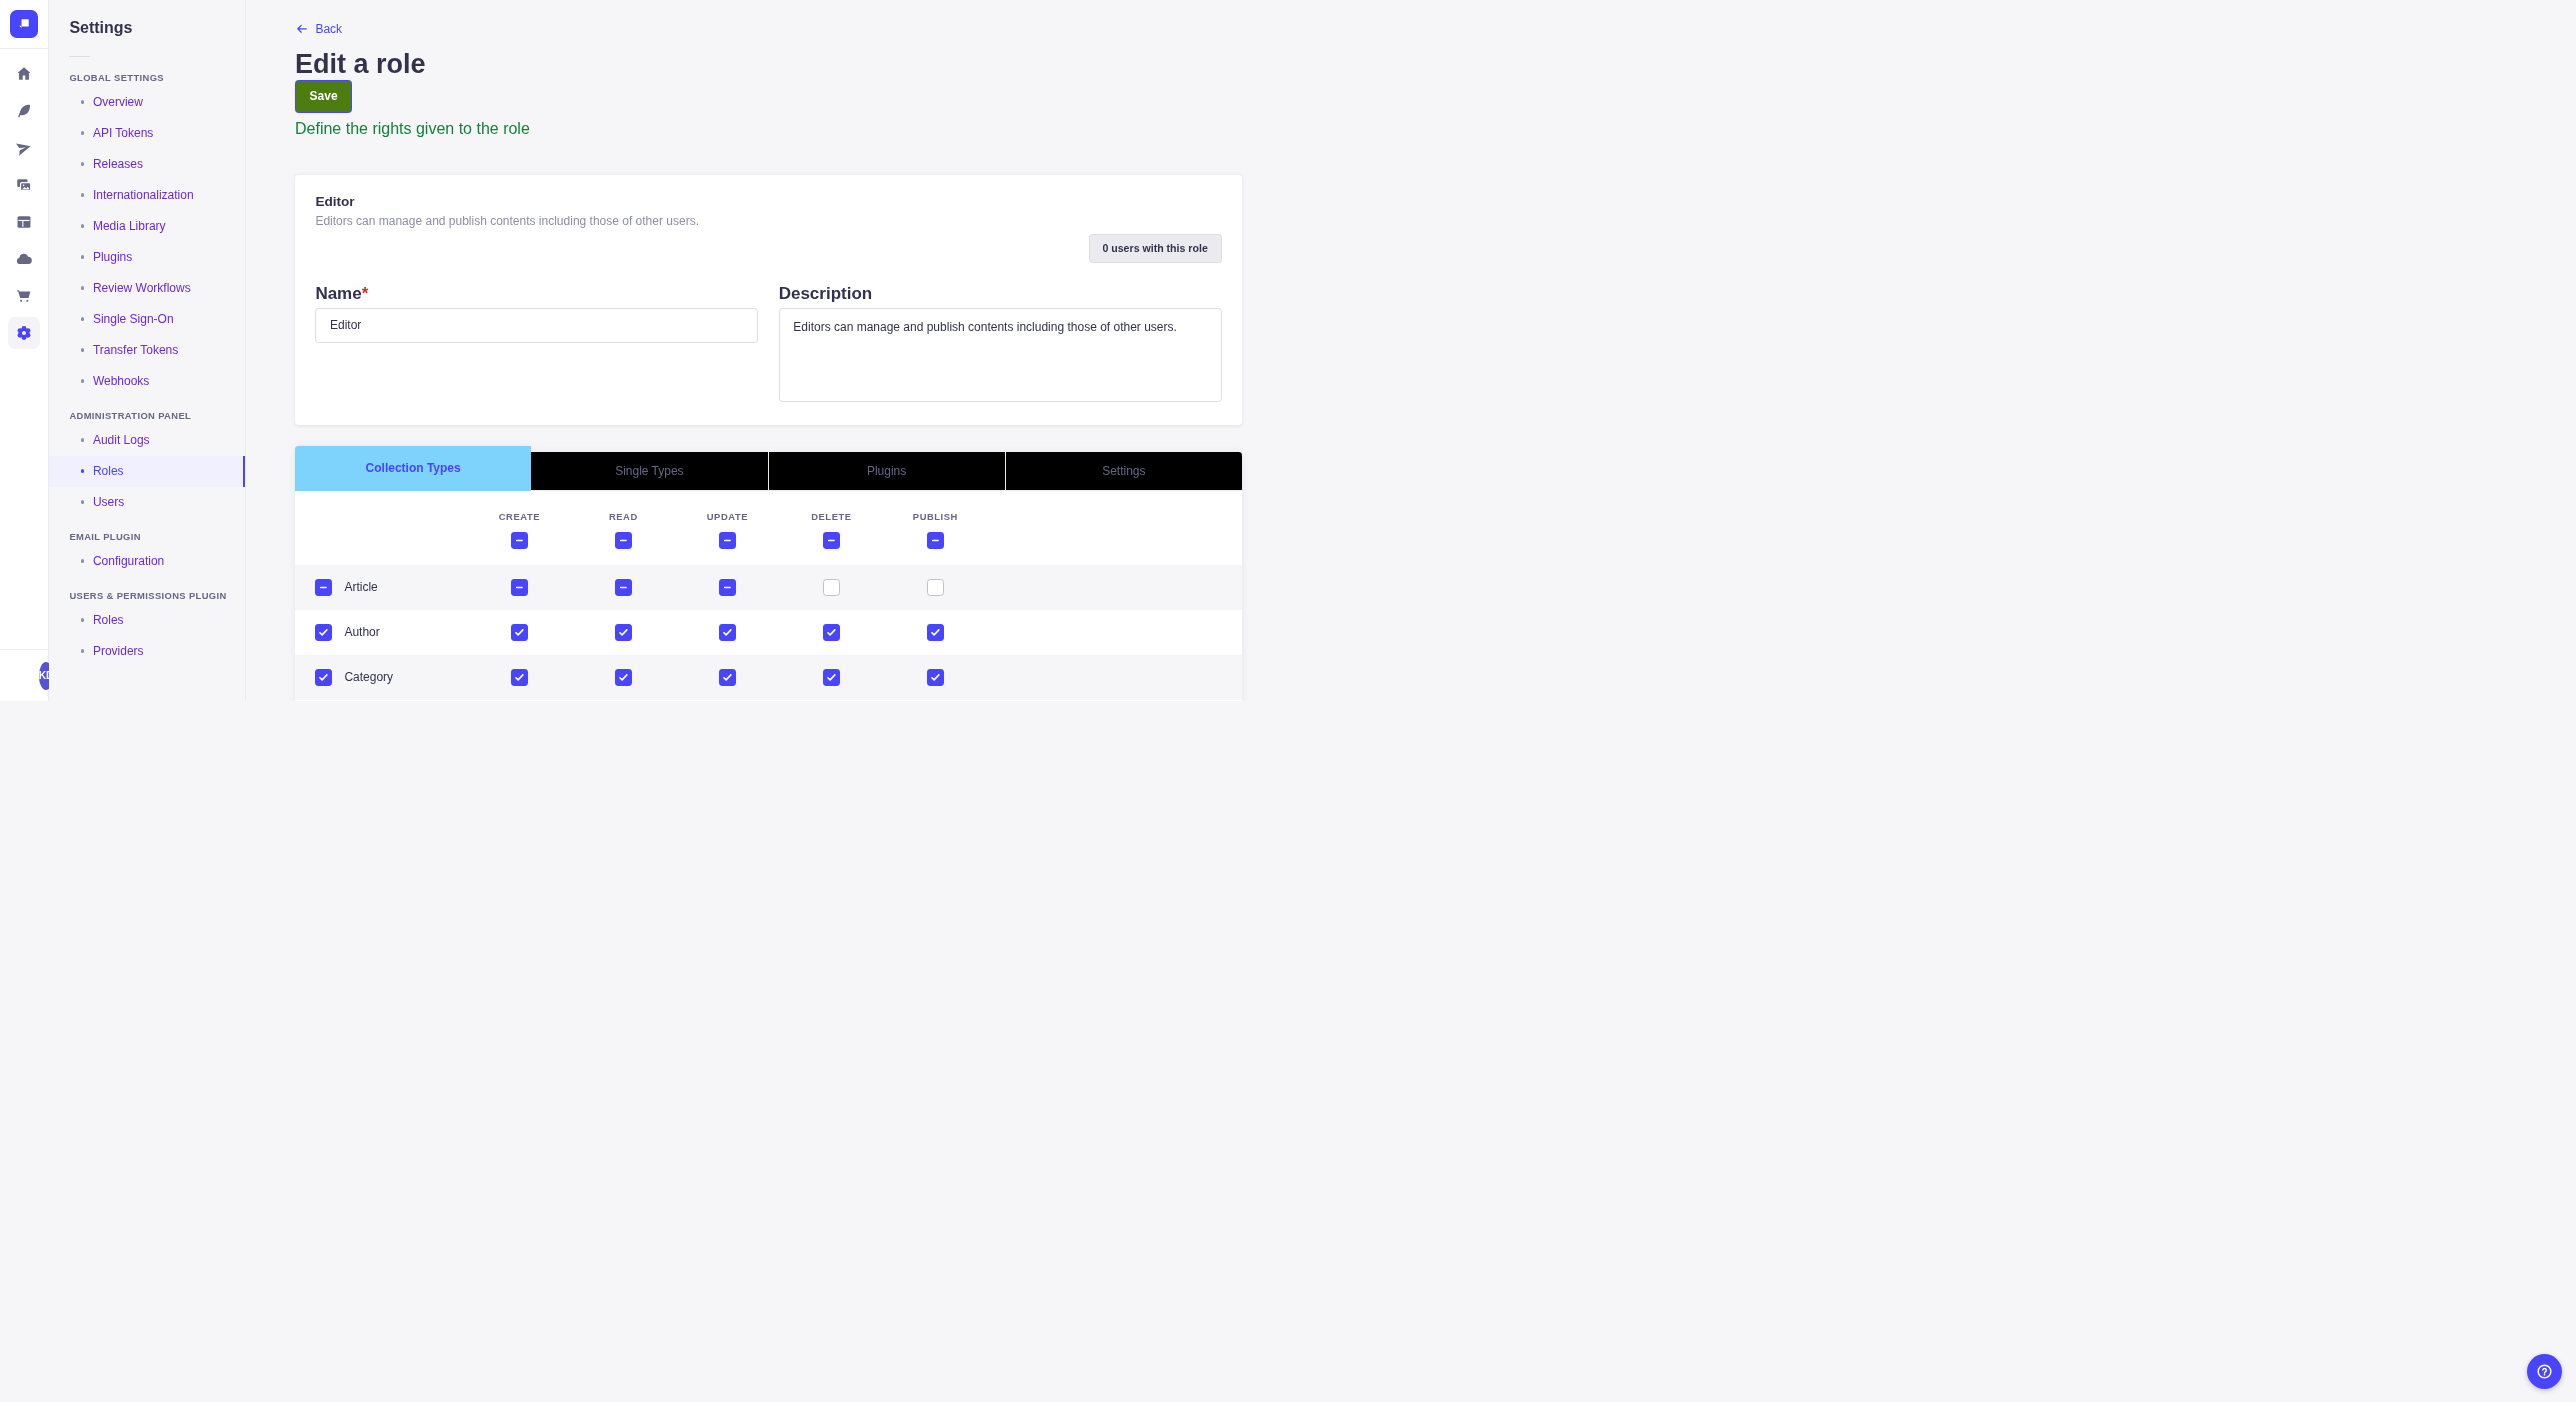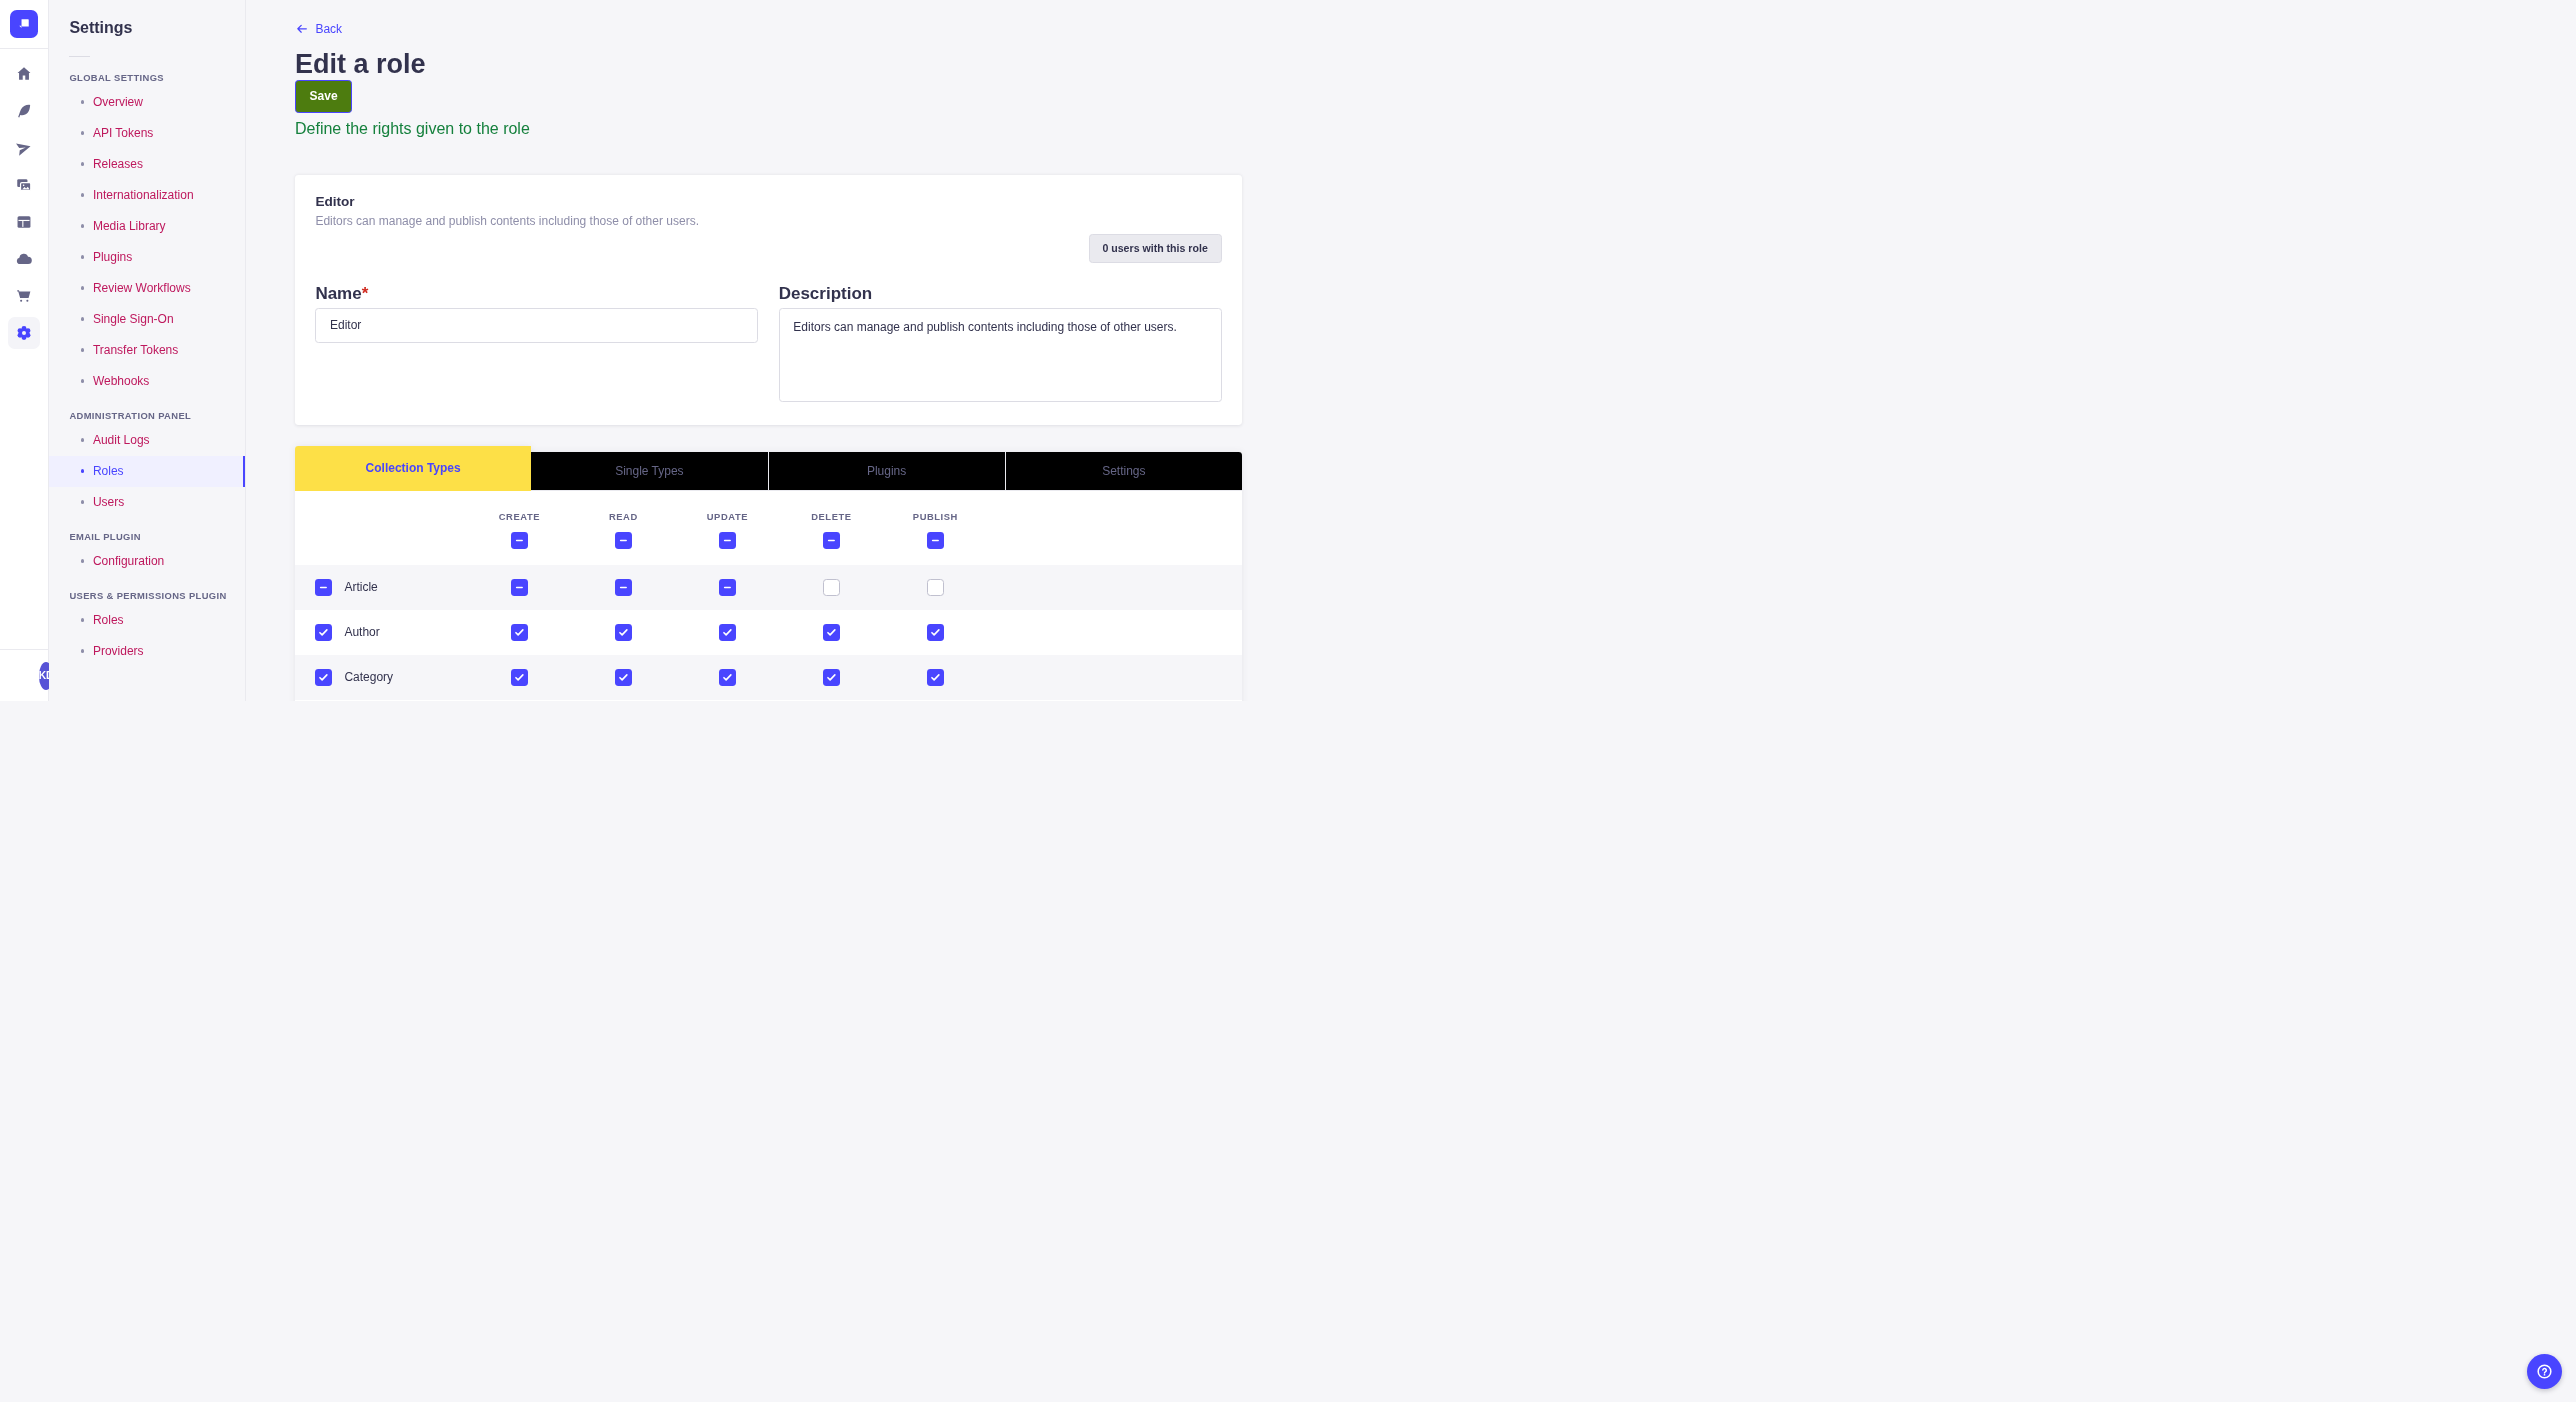"Overview" .nav-item { color: #be185d -> #6d28d9 }
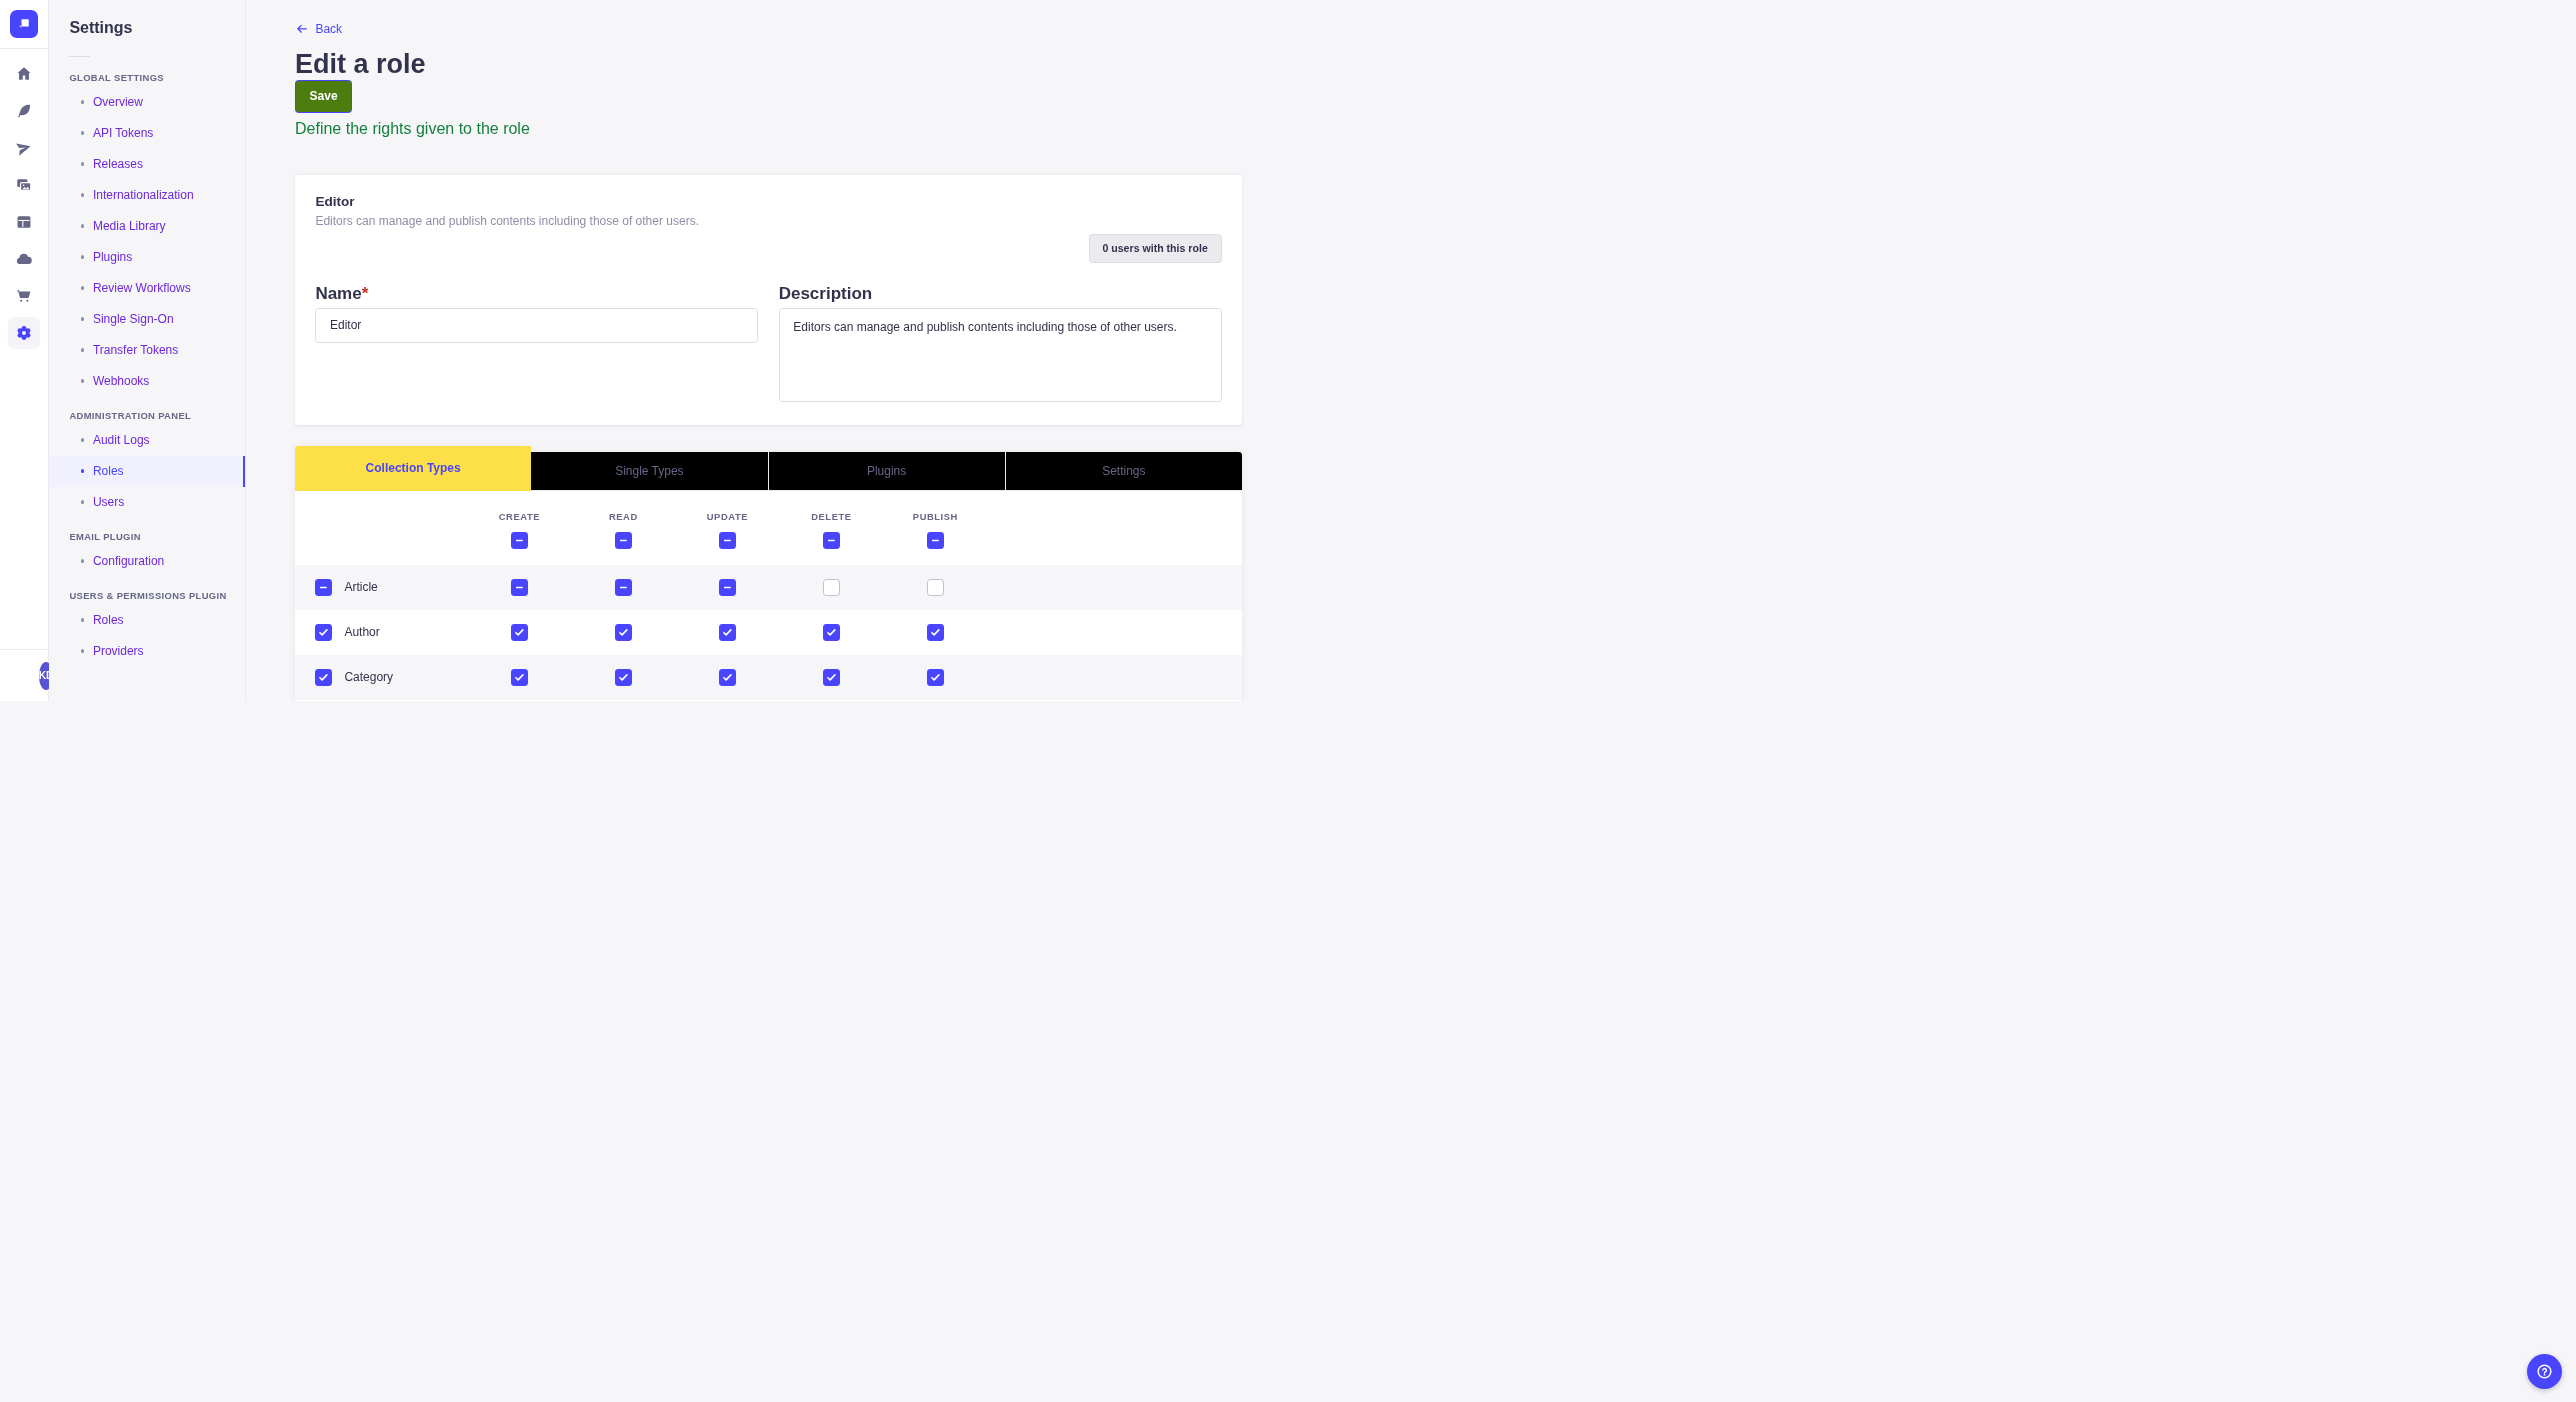"Collection Types" .tab.active { background: #fde047 -> #7dd3fc }
